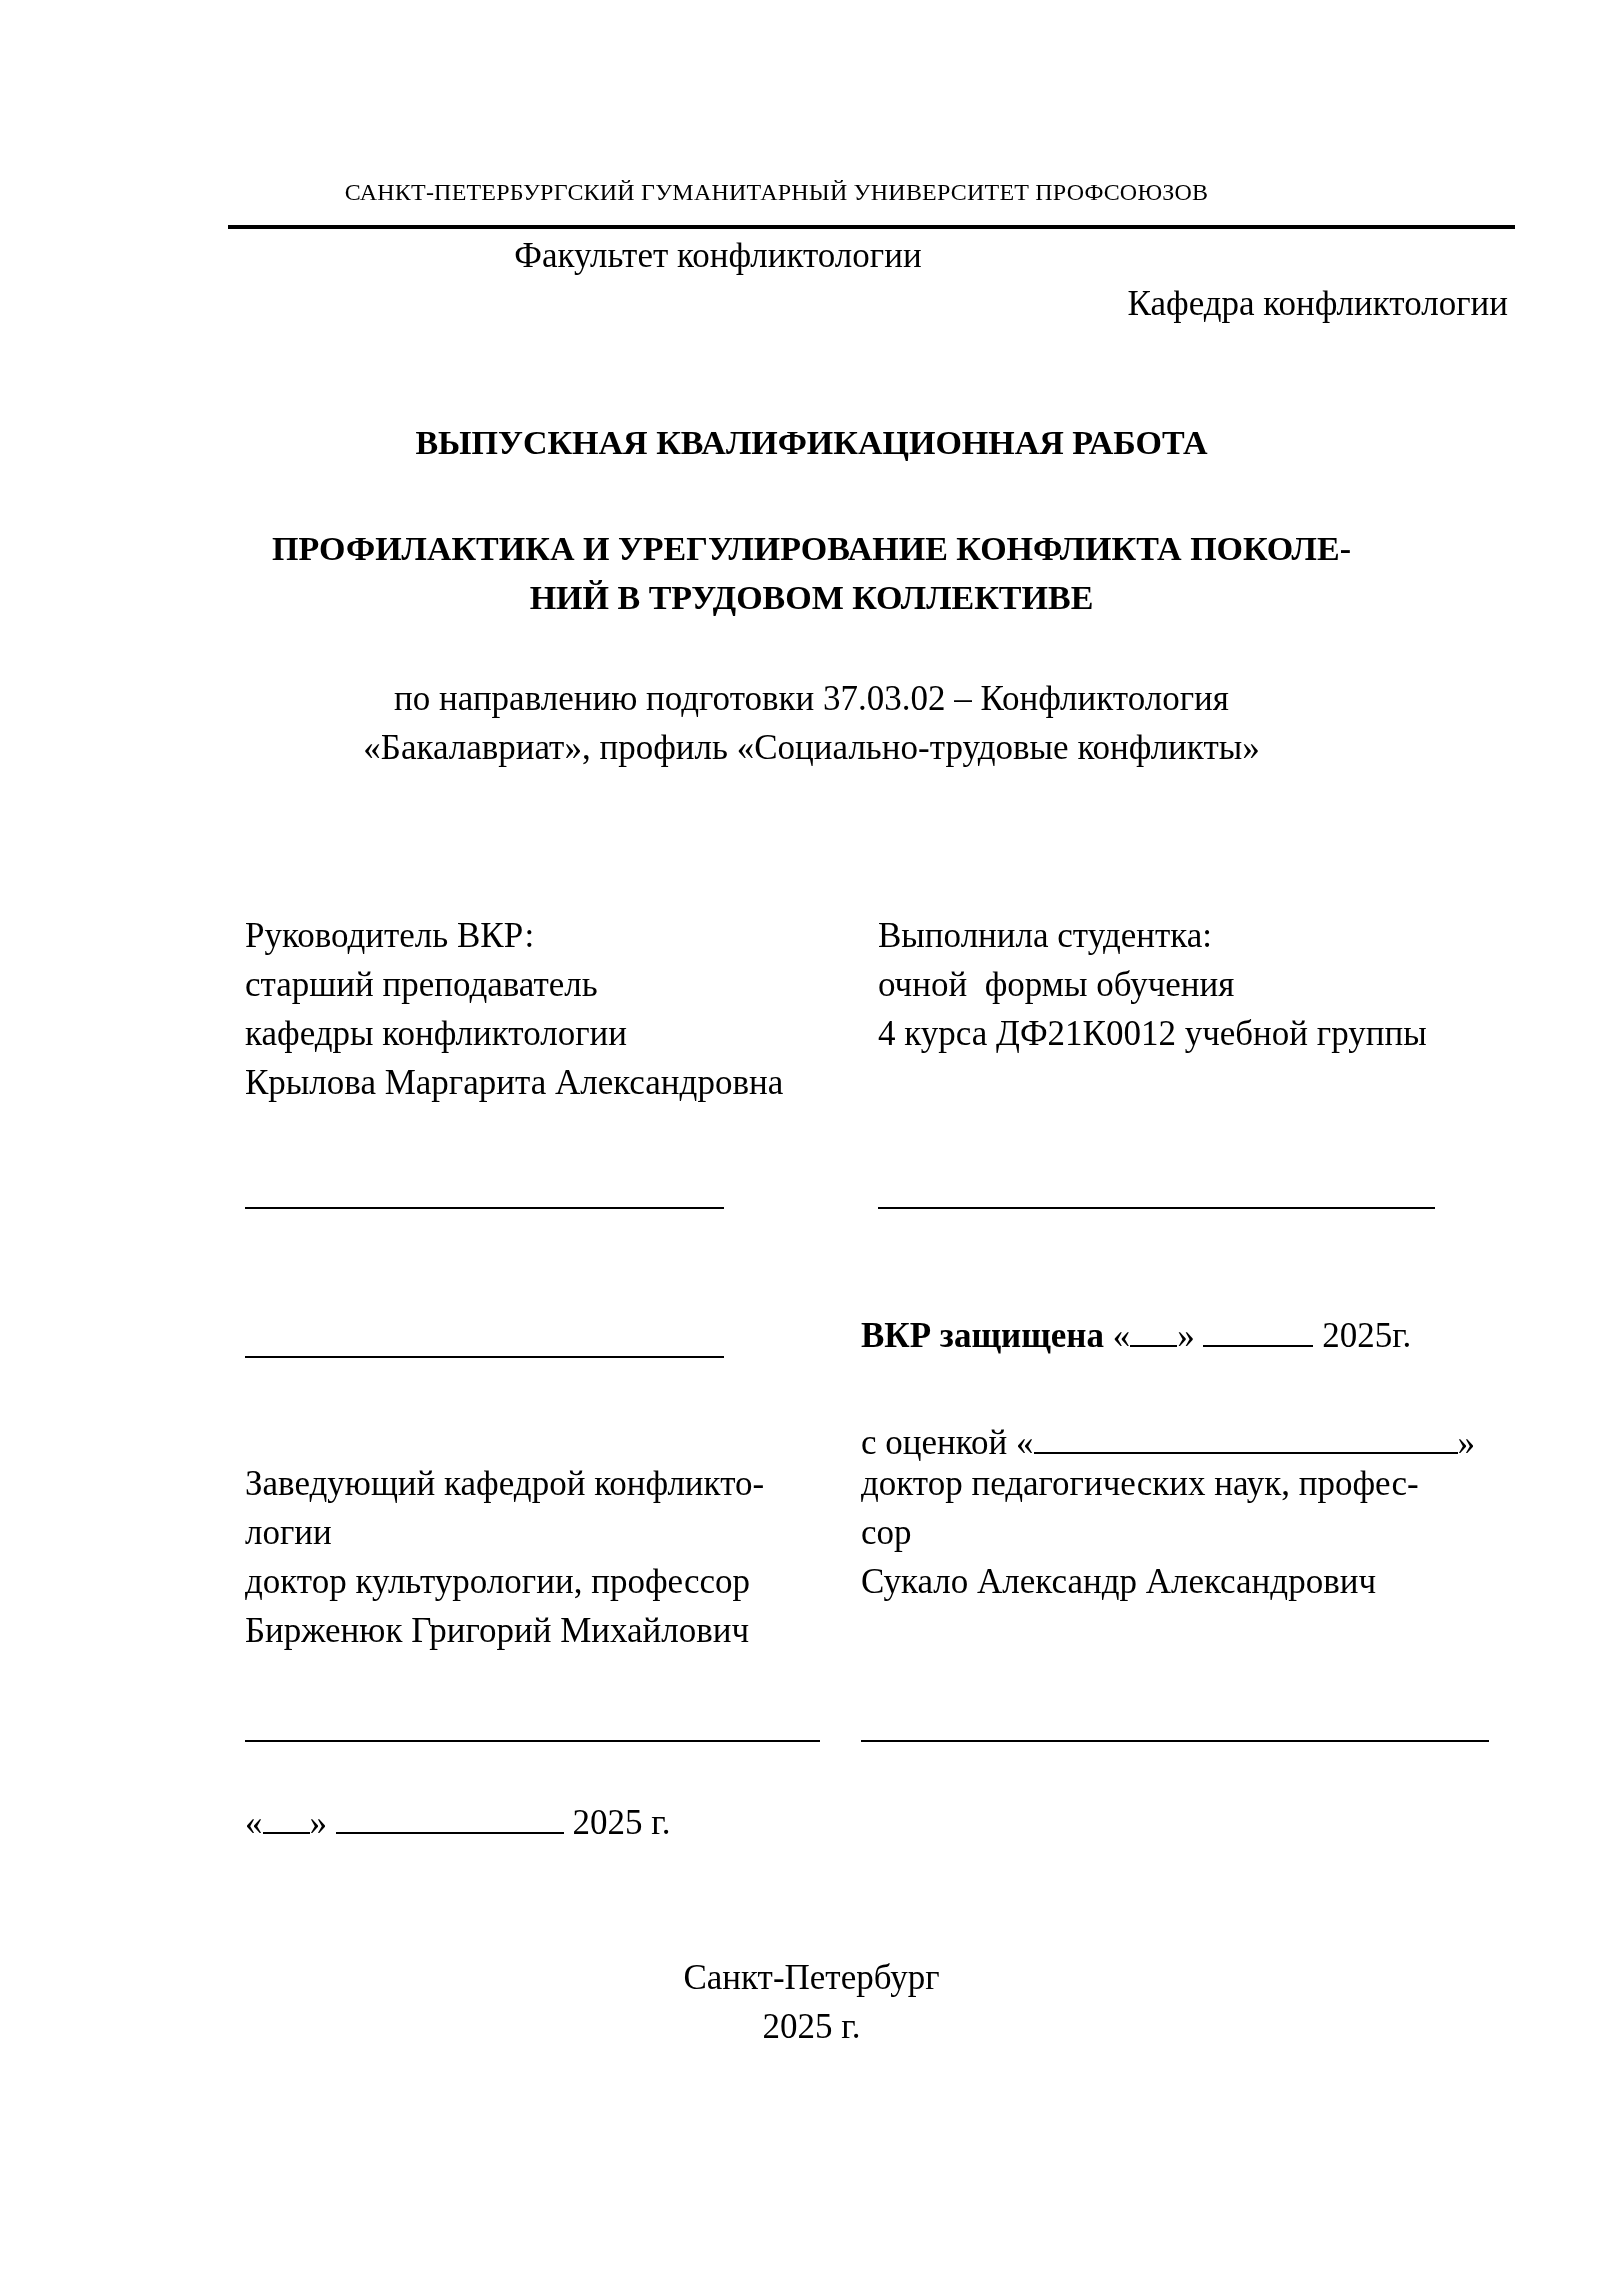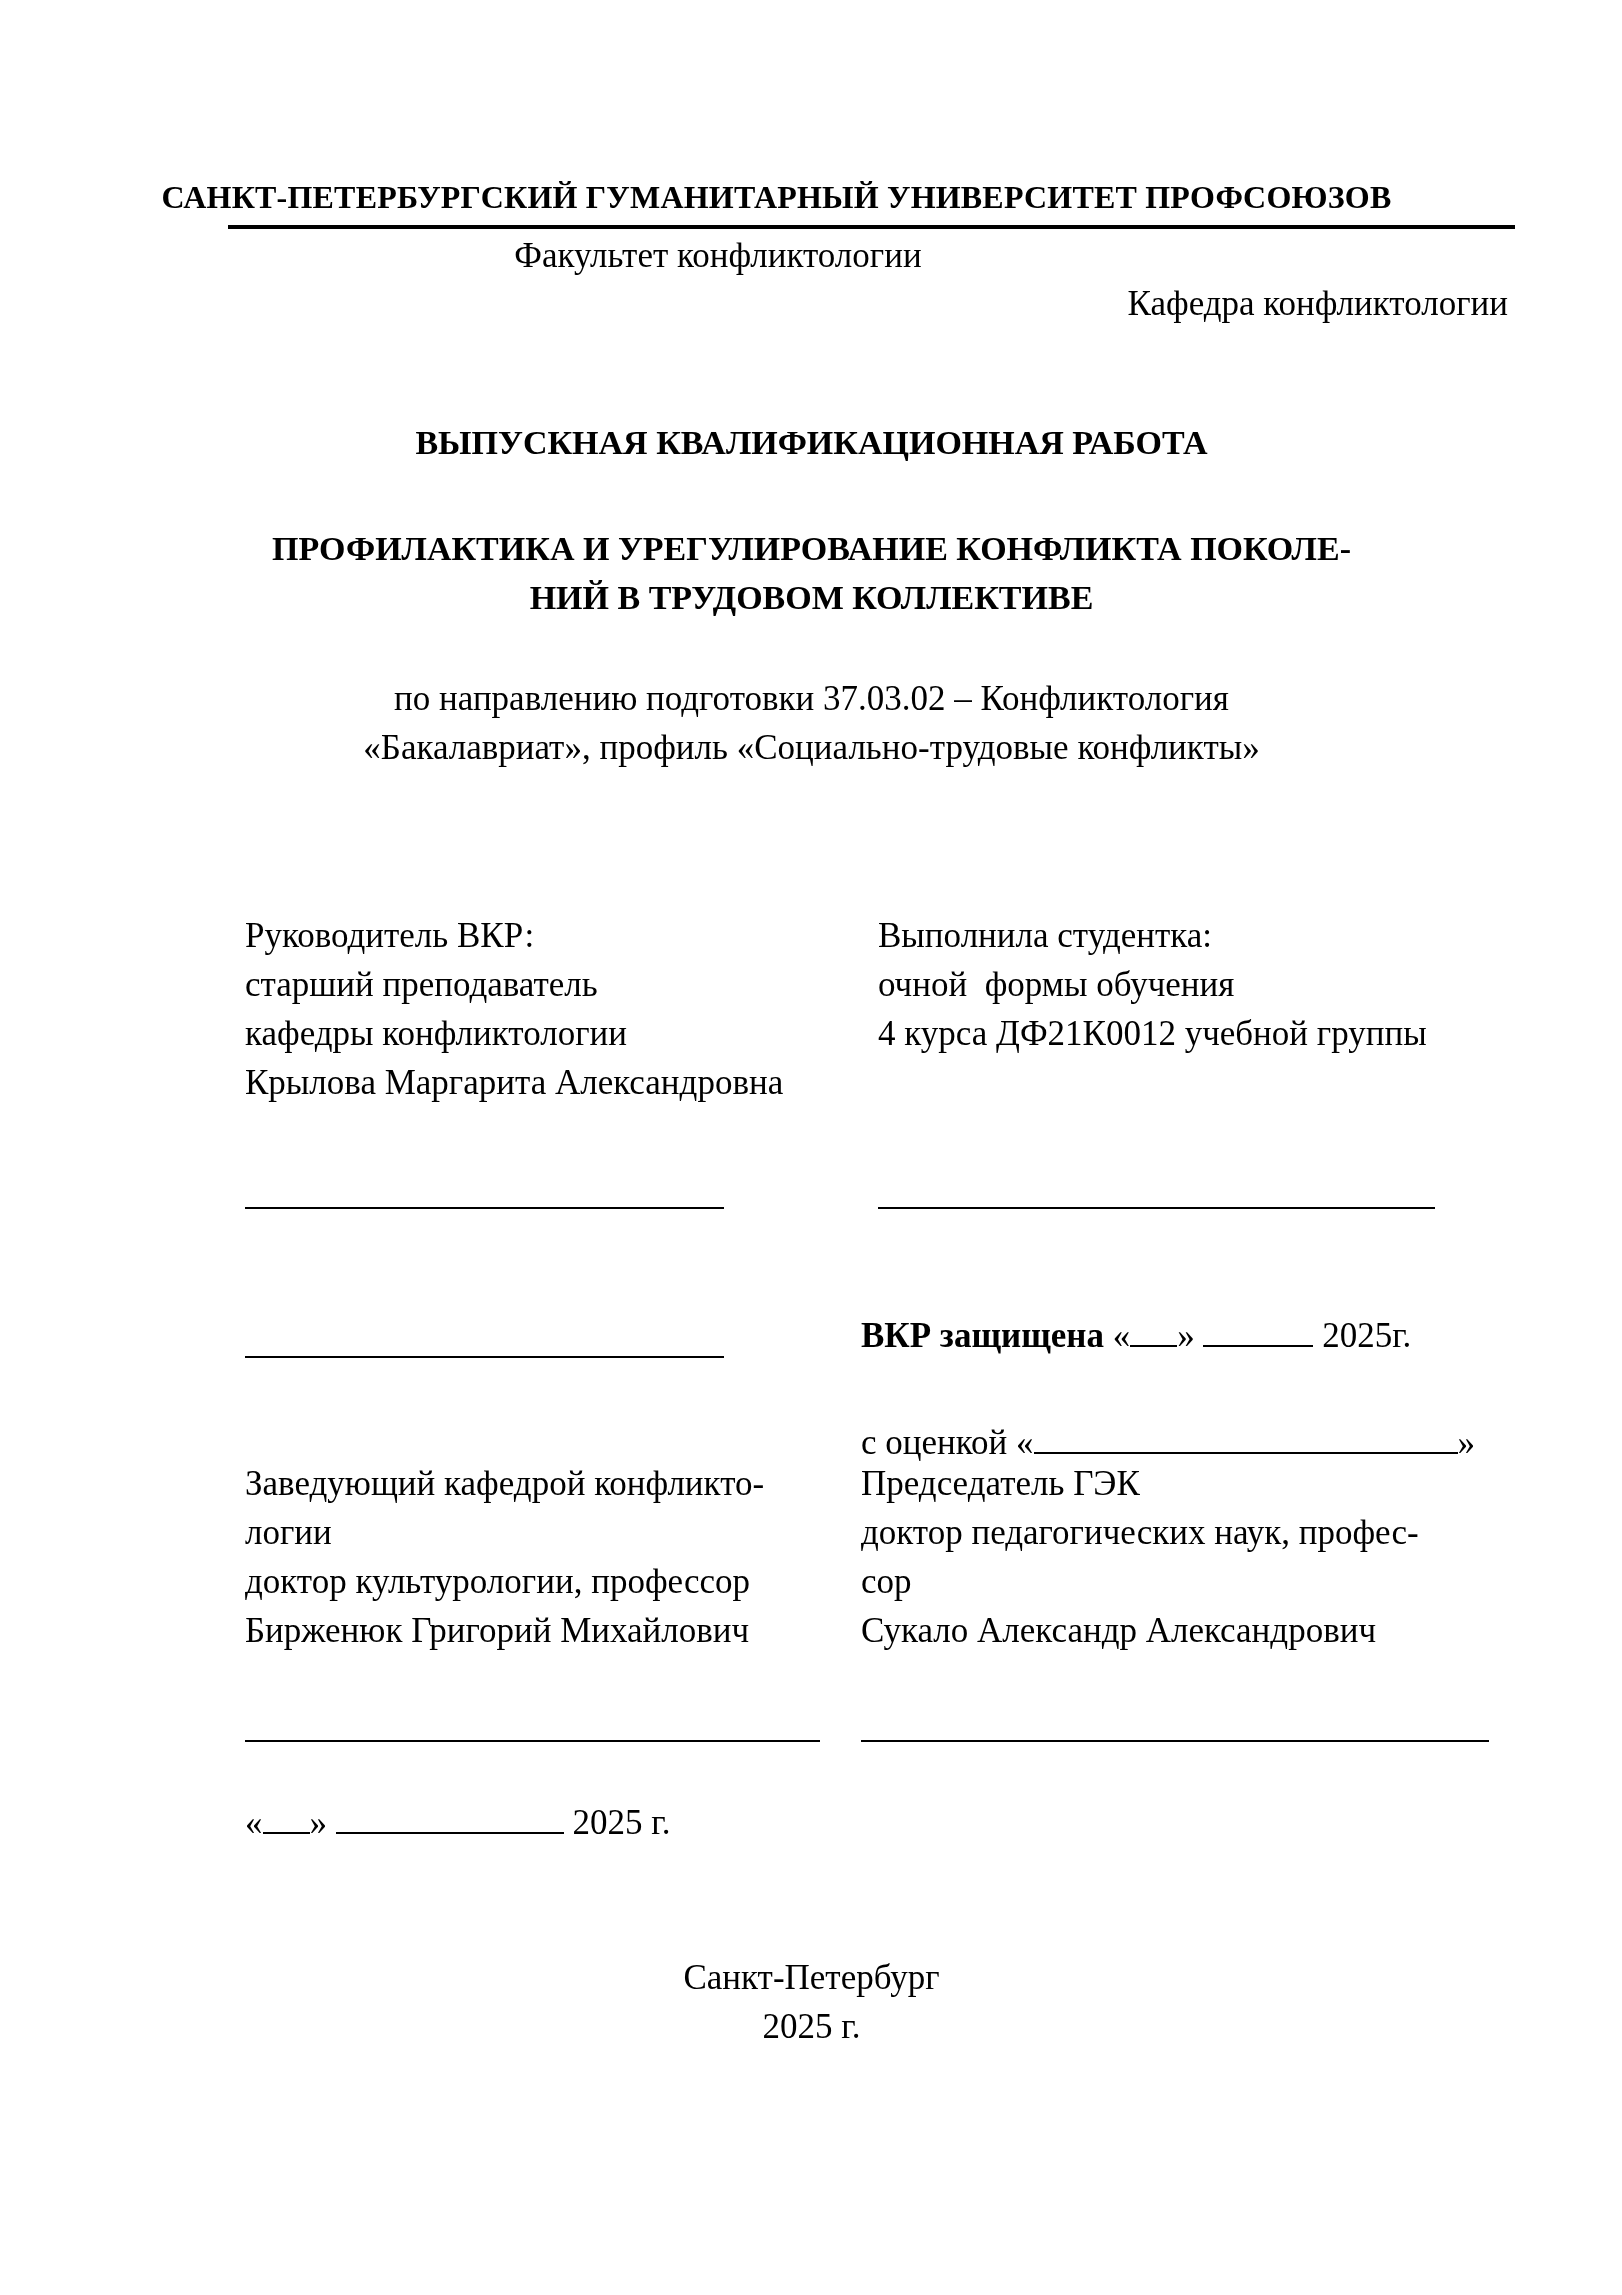"САНКТ-ПЕТЕРБУРГСКИЙ ГУМАНИТАРНЫЙ" .t-uni { font-size: 32px -> 24px; font-weight: bold -> normal }
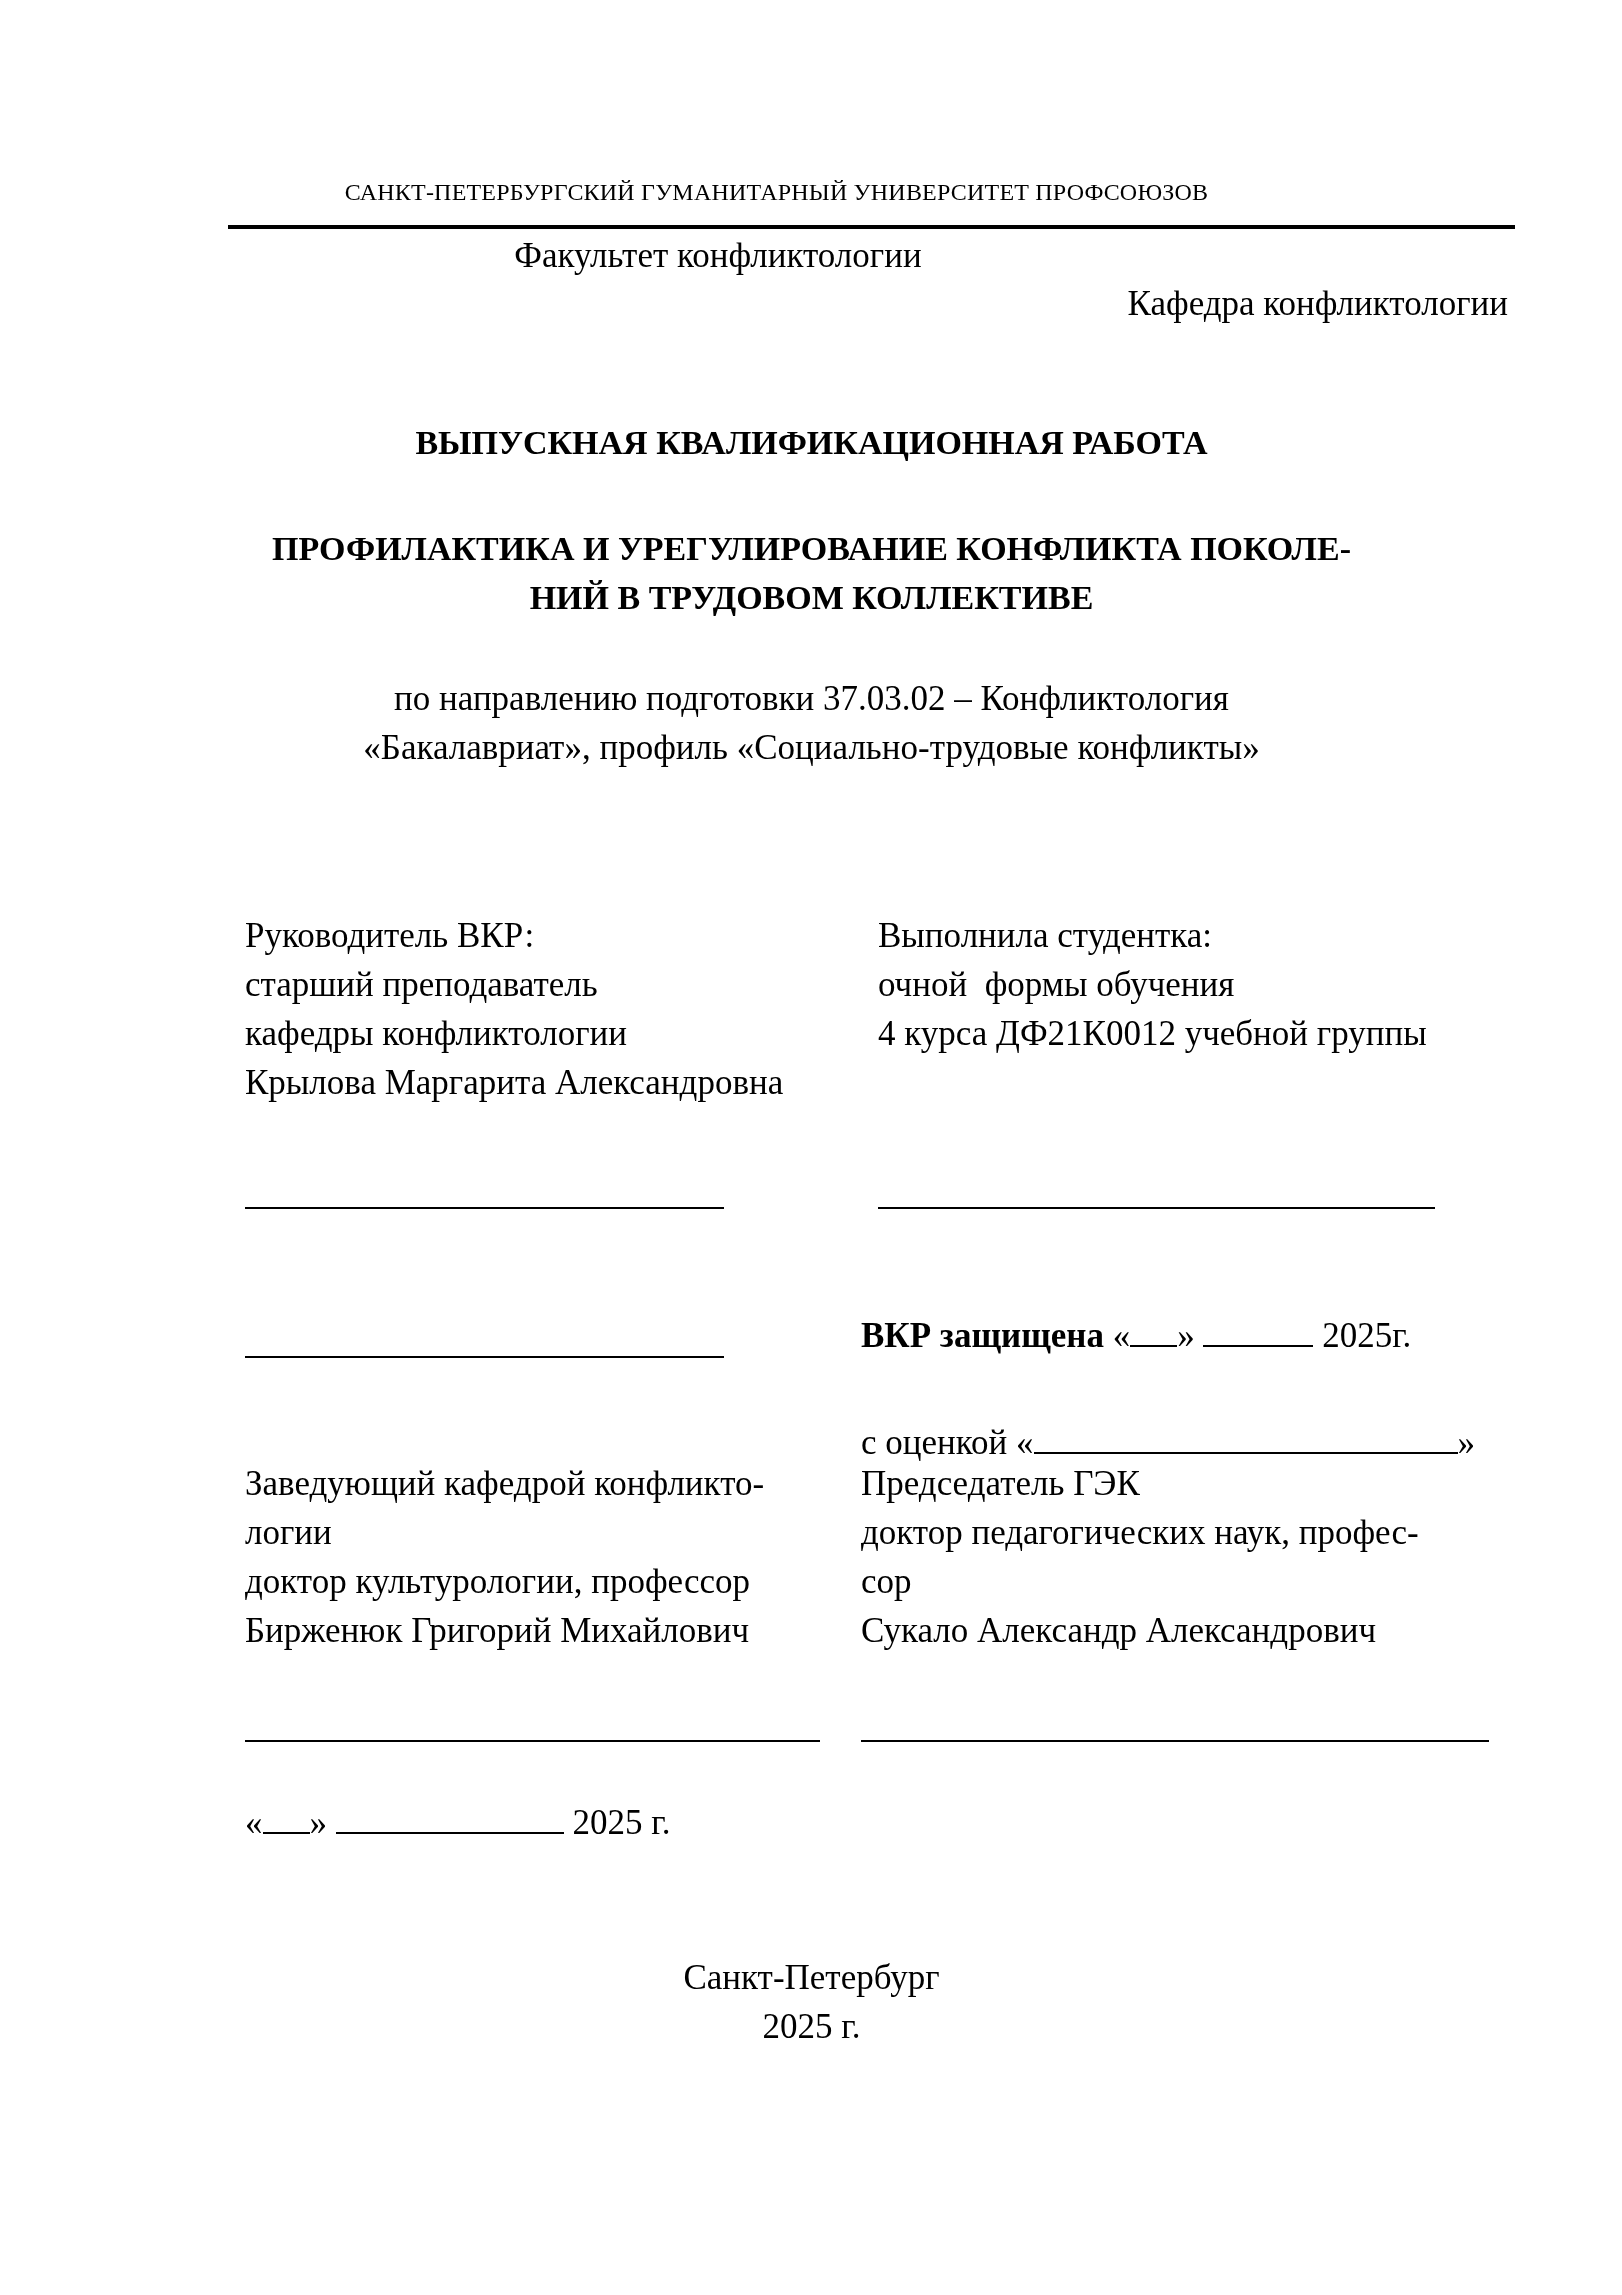"Председатель ГЭК" div { html: <div>Председатель ГЭК</div> -> none }
